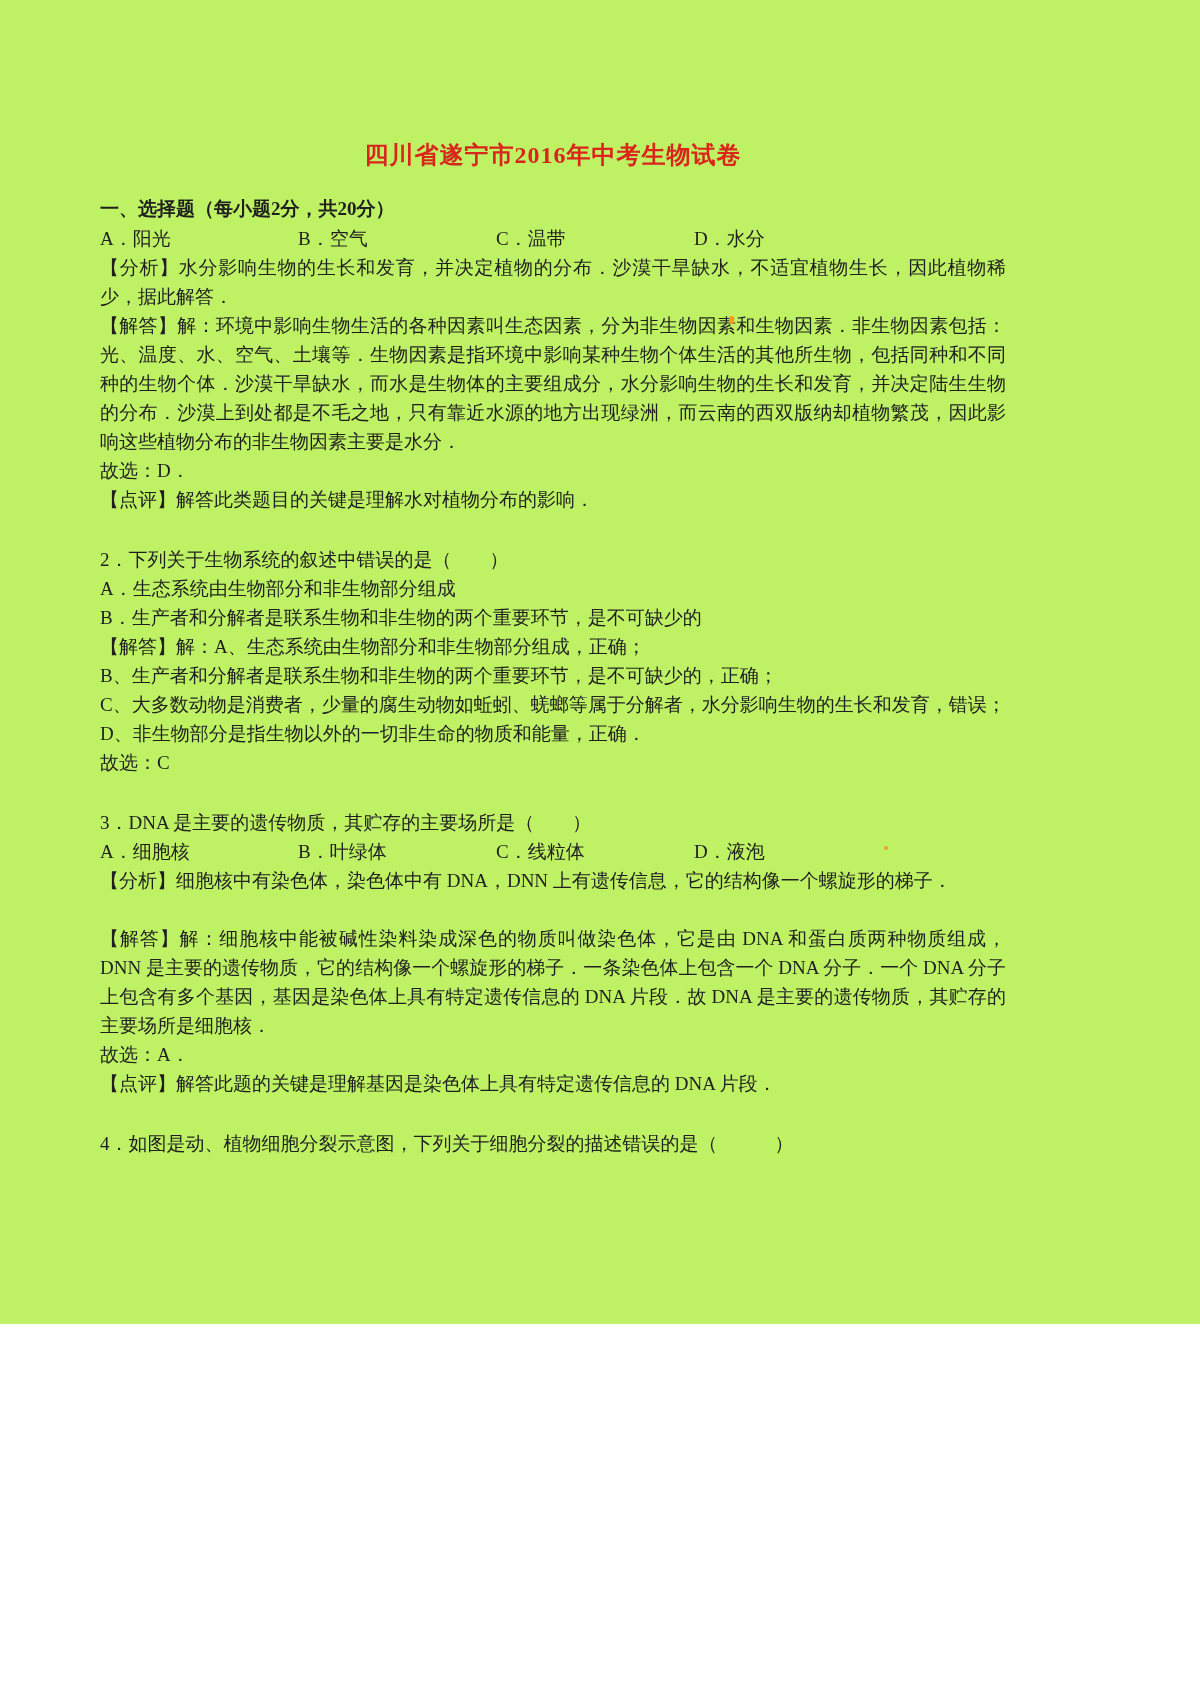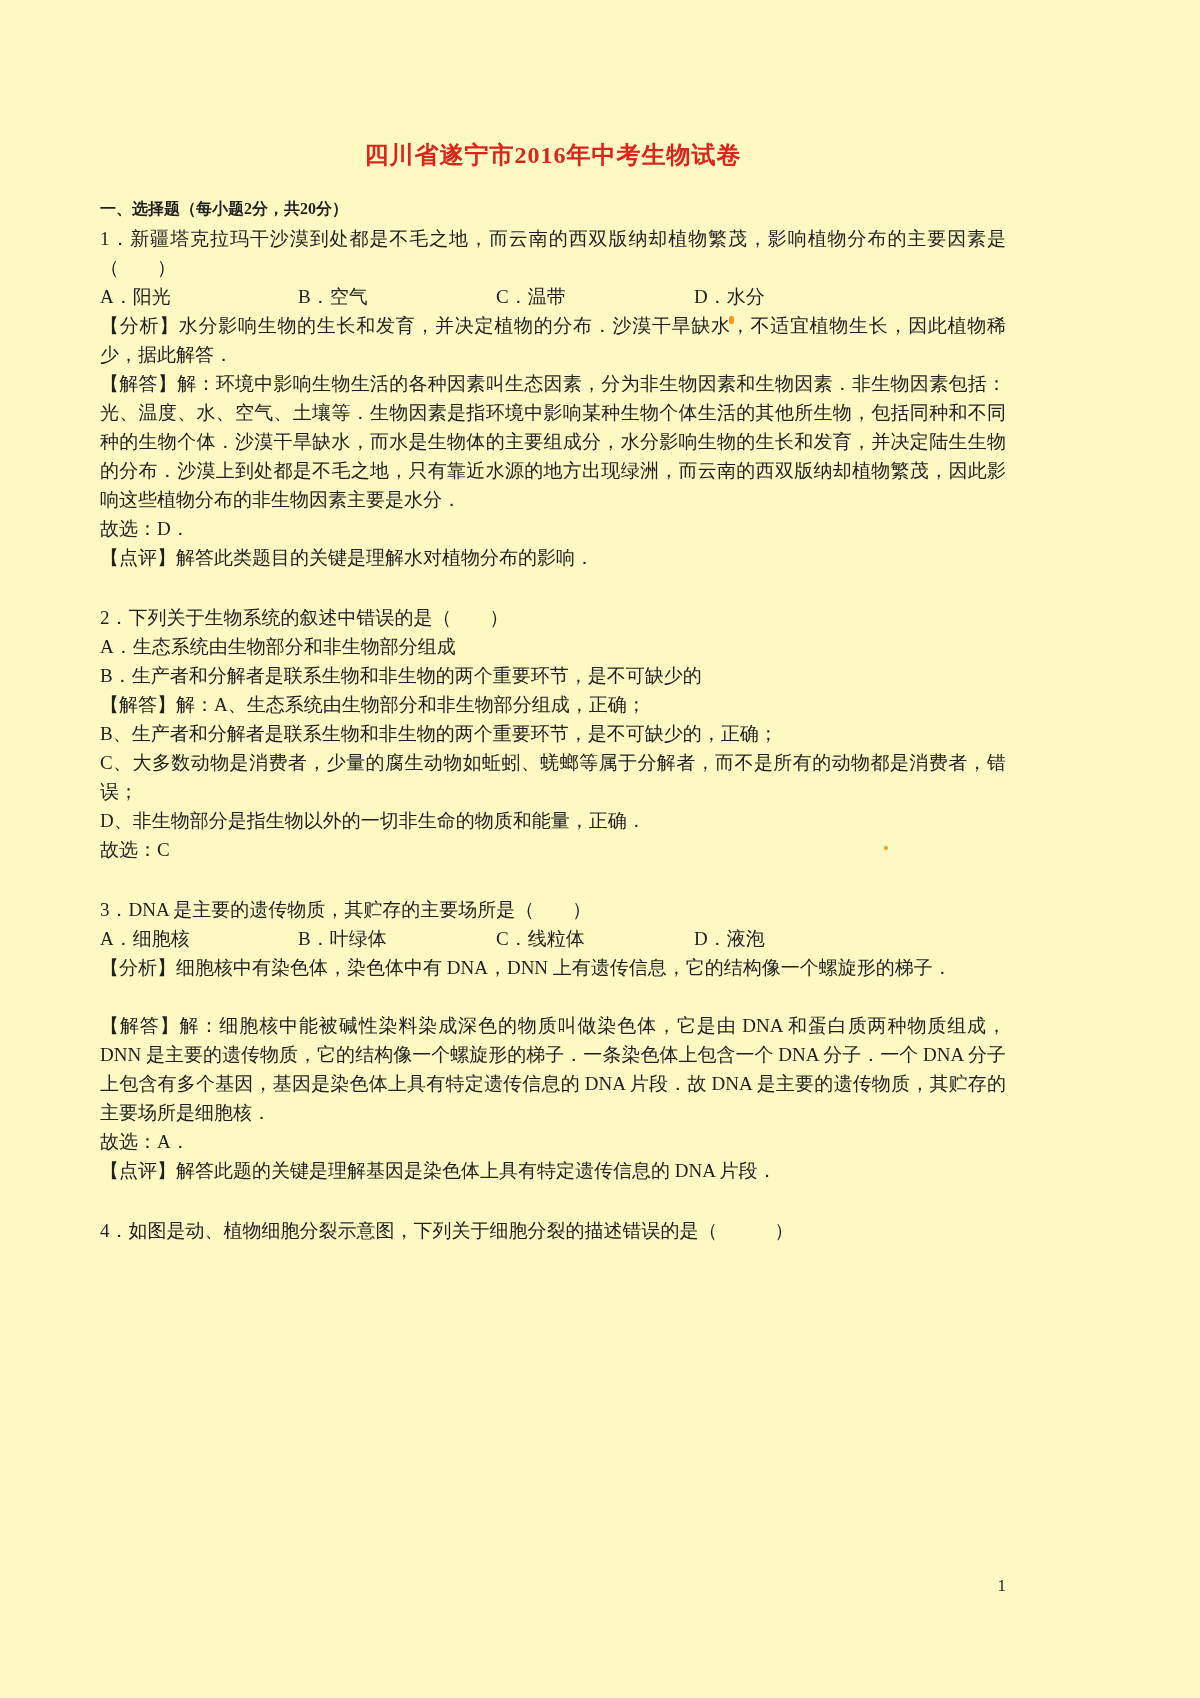"四川省遂宁市2016年中考生物试卷" .page { background: #fef9c3 -> #bef264; height: 1698px -> 1324px }
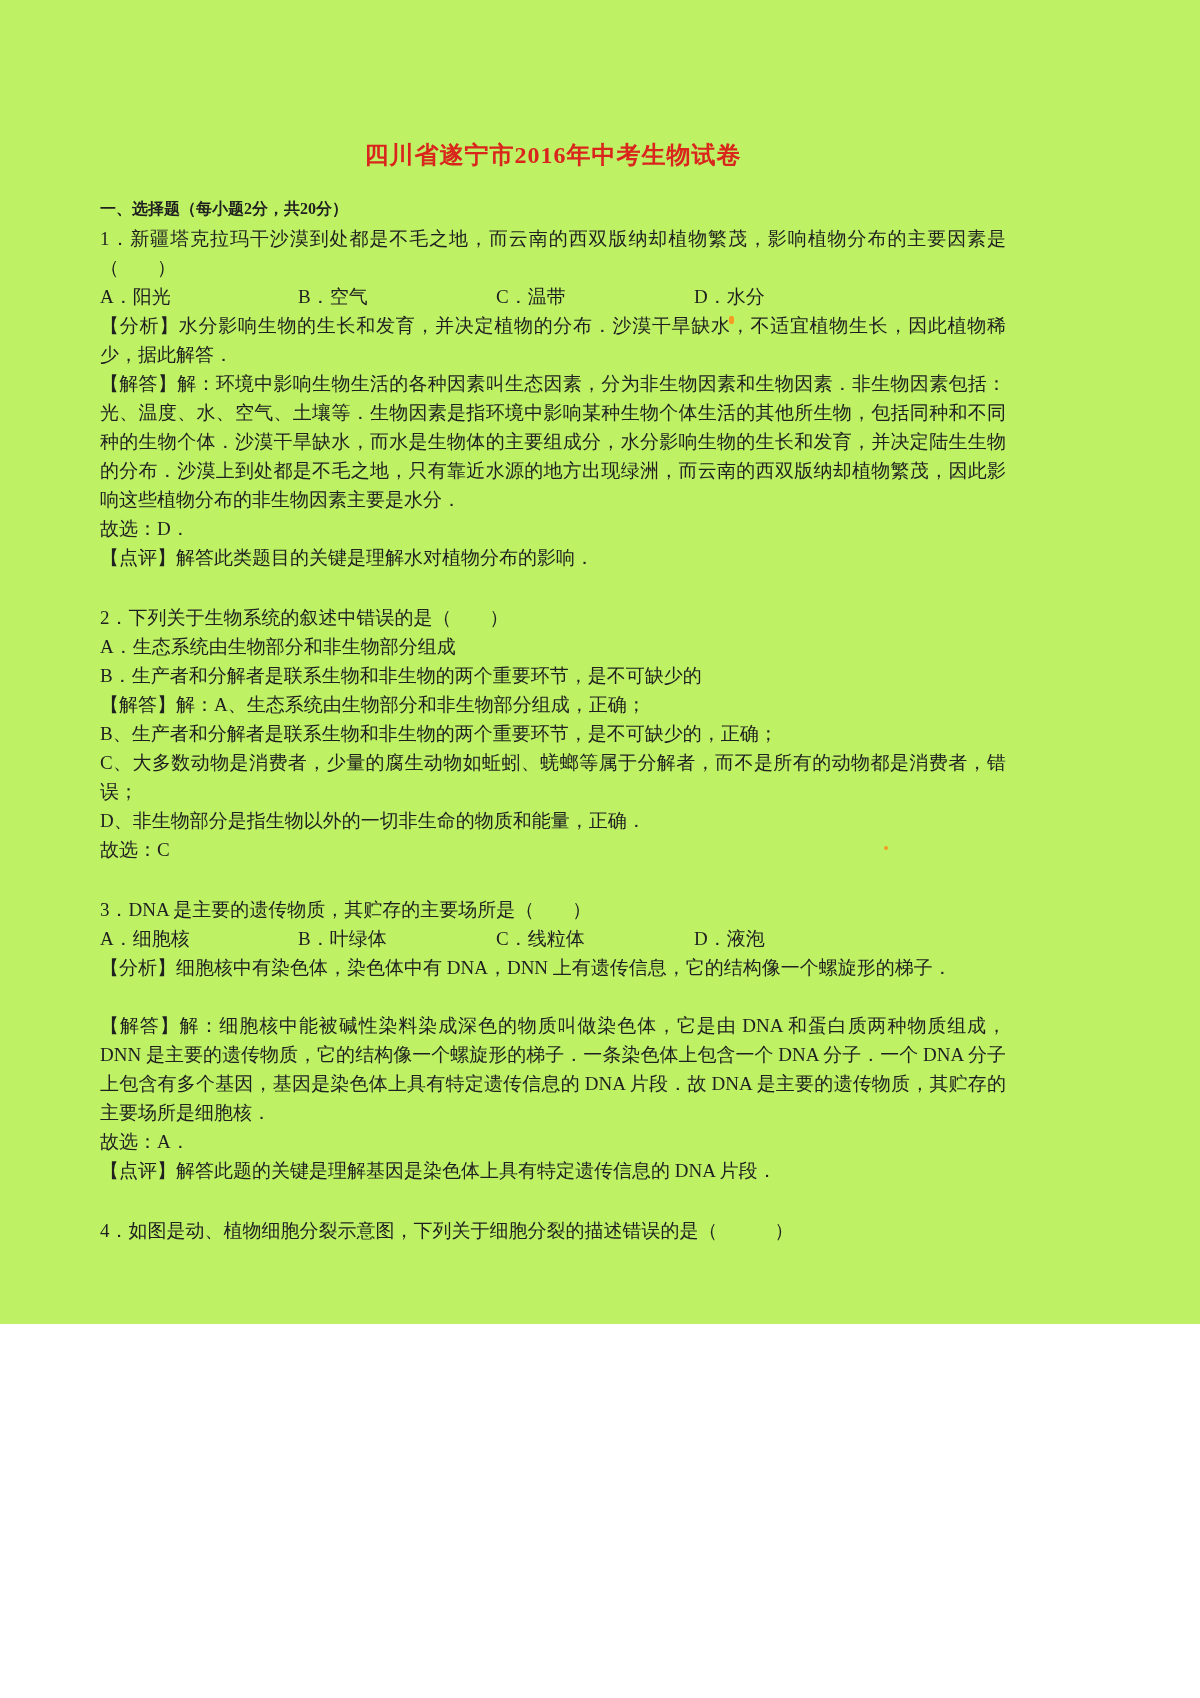"一、选择题（每小题2分，共20分）" .section-heading { font-size: 16px -> 19px }
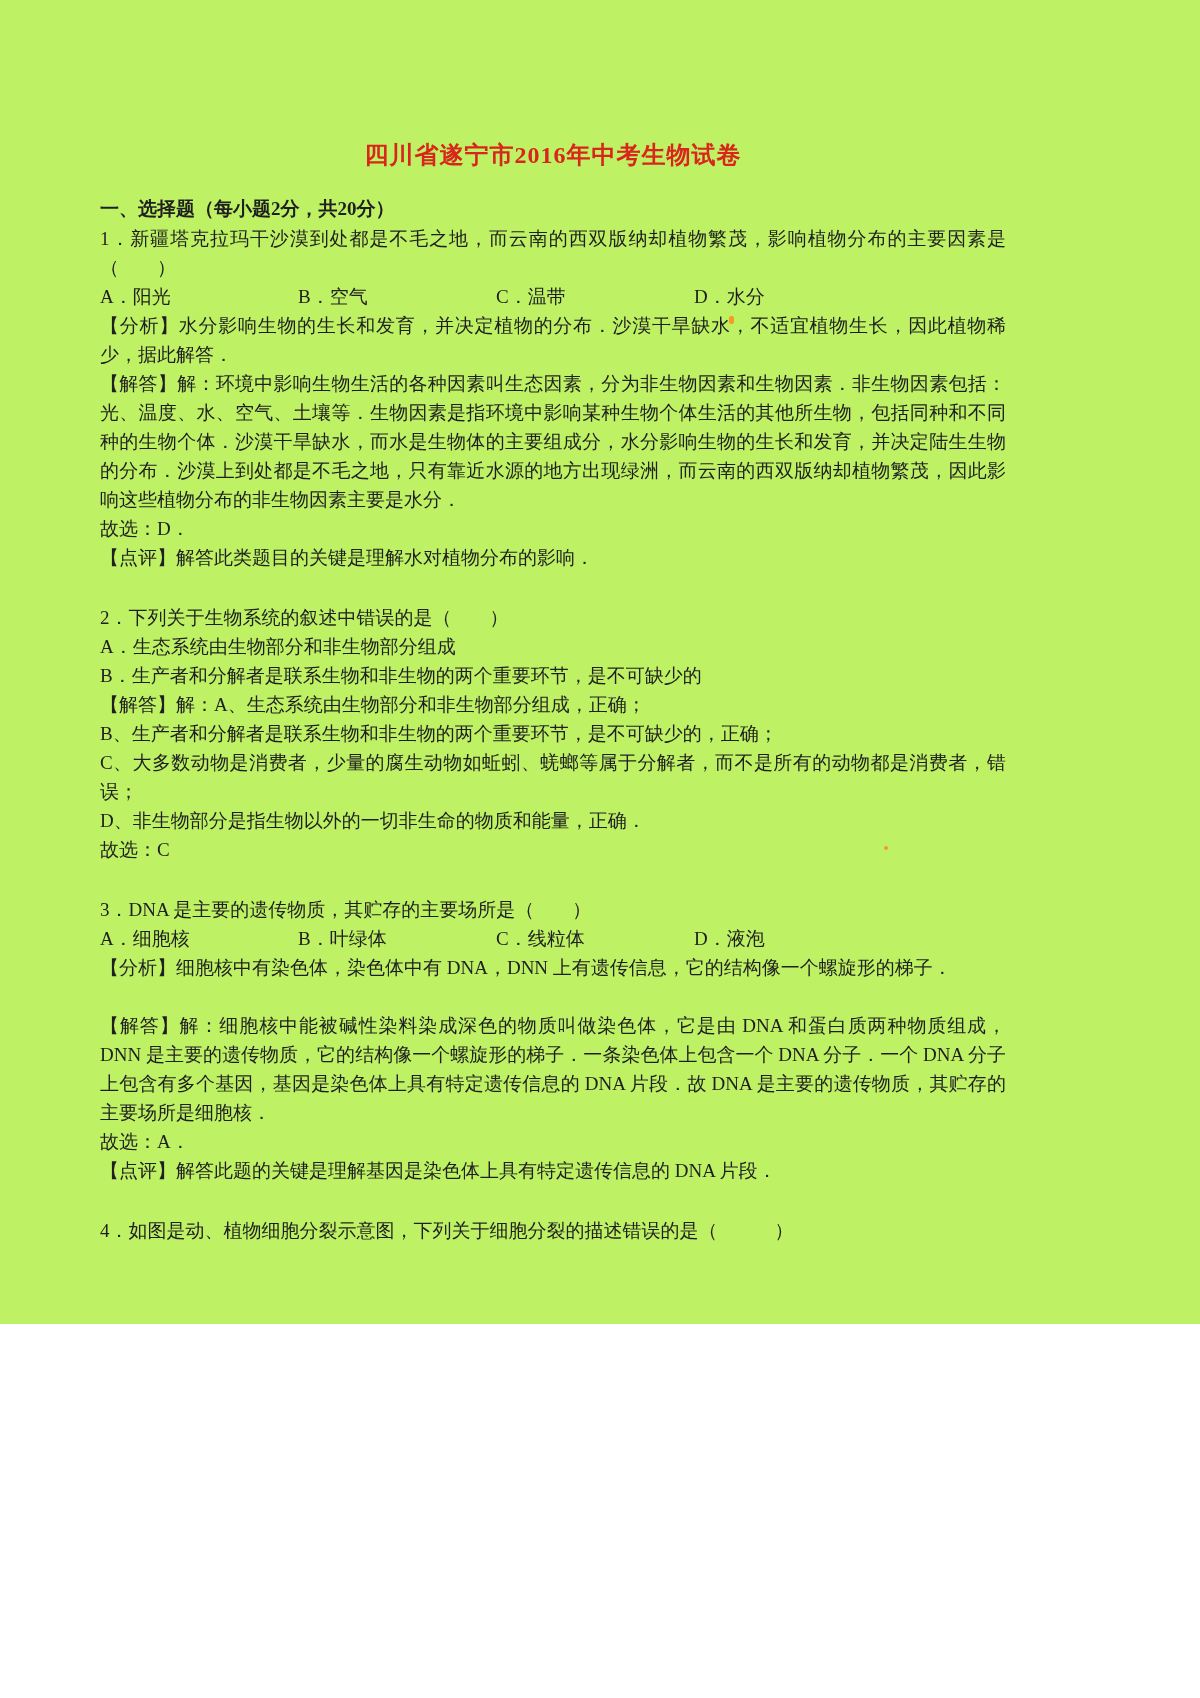"1．新疆塔克拉玛干沙漠到处都是不毛之地，而云南的西双版纳却植物繁茂，影响植物分布" p.para { html: <p>1．新疆塔克拉玛干沙漠到处都是不毛之地，而云南的西双版纳却植物繁茂，影响植物分布的主要因素是（ ）</p> -> none }
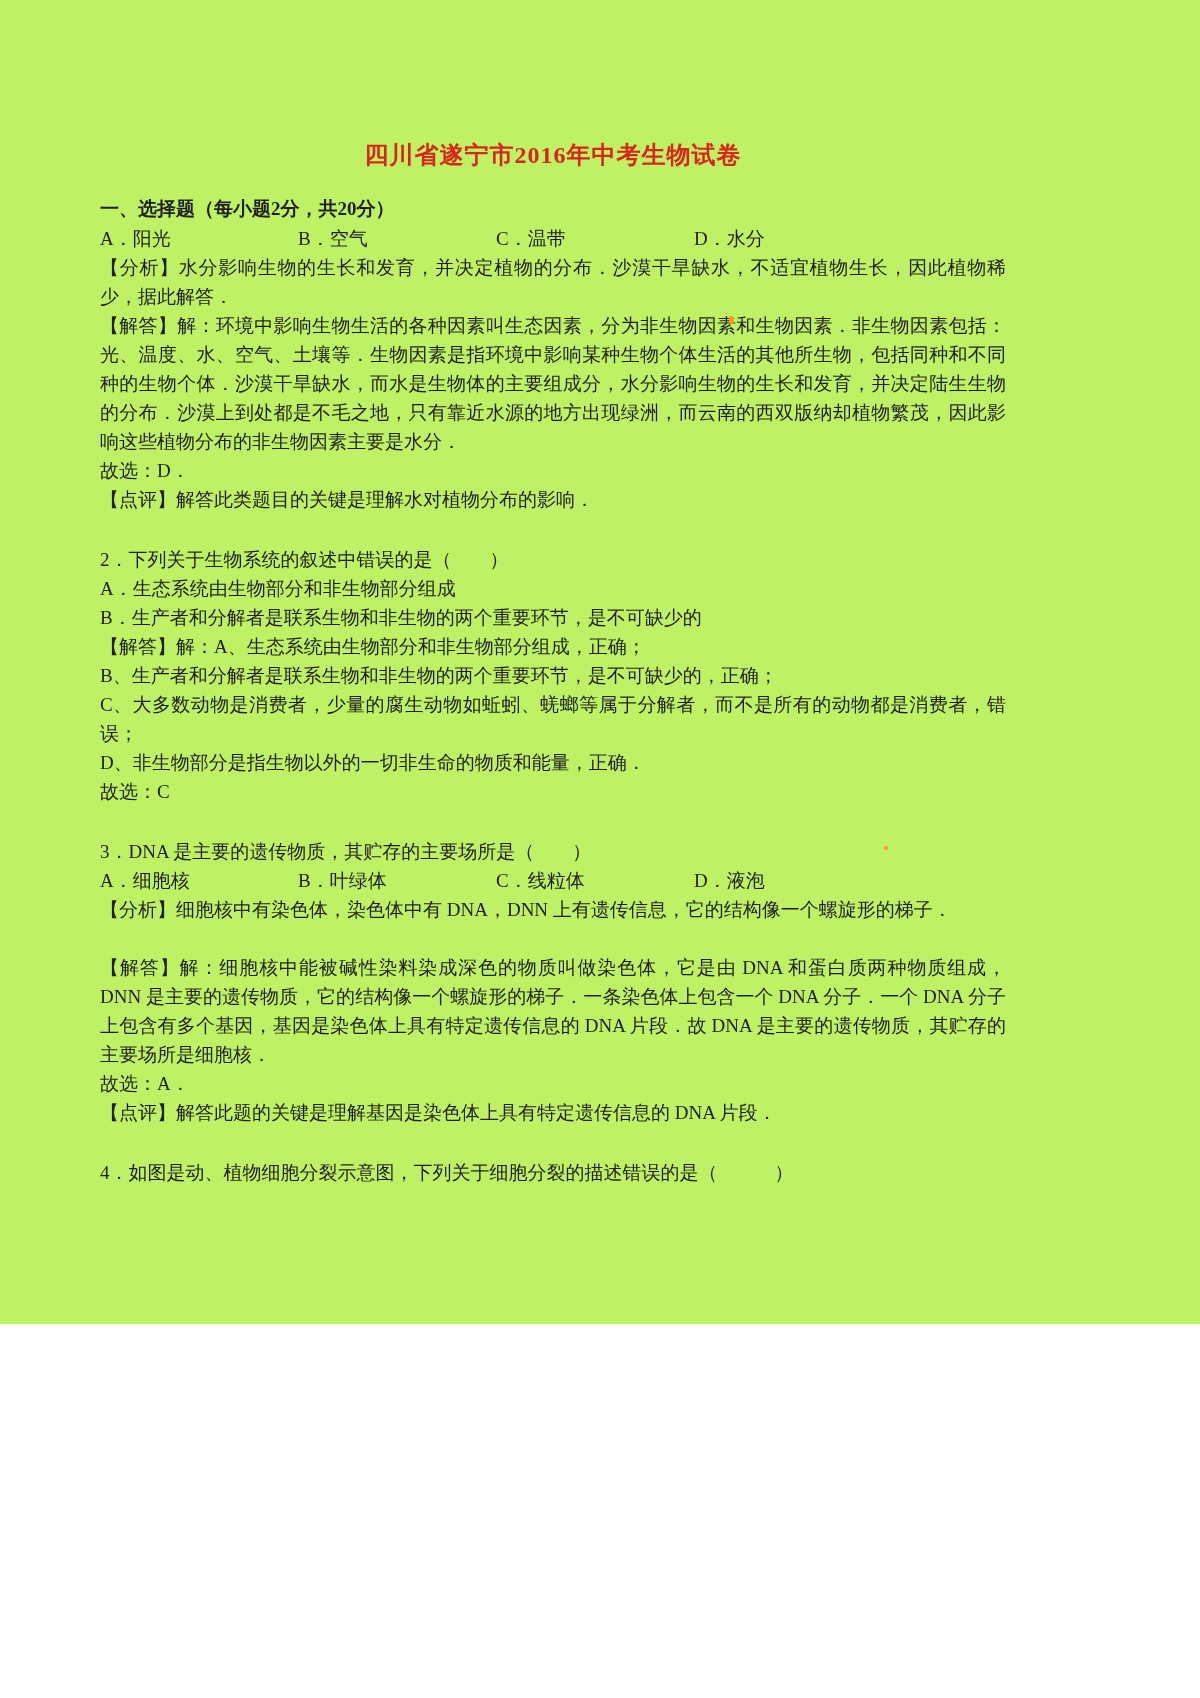"C、大多数动物是消费者，少量的腐生动物如蚯蚓、蜣螂等属于分解者，而不是所有的动物" p.para { text: 而不是所有的动物都是消费者 -> 水分影响生物的生长和发育 }
